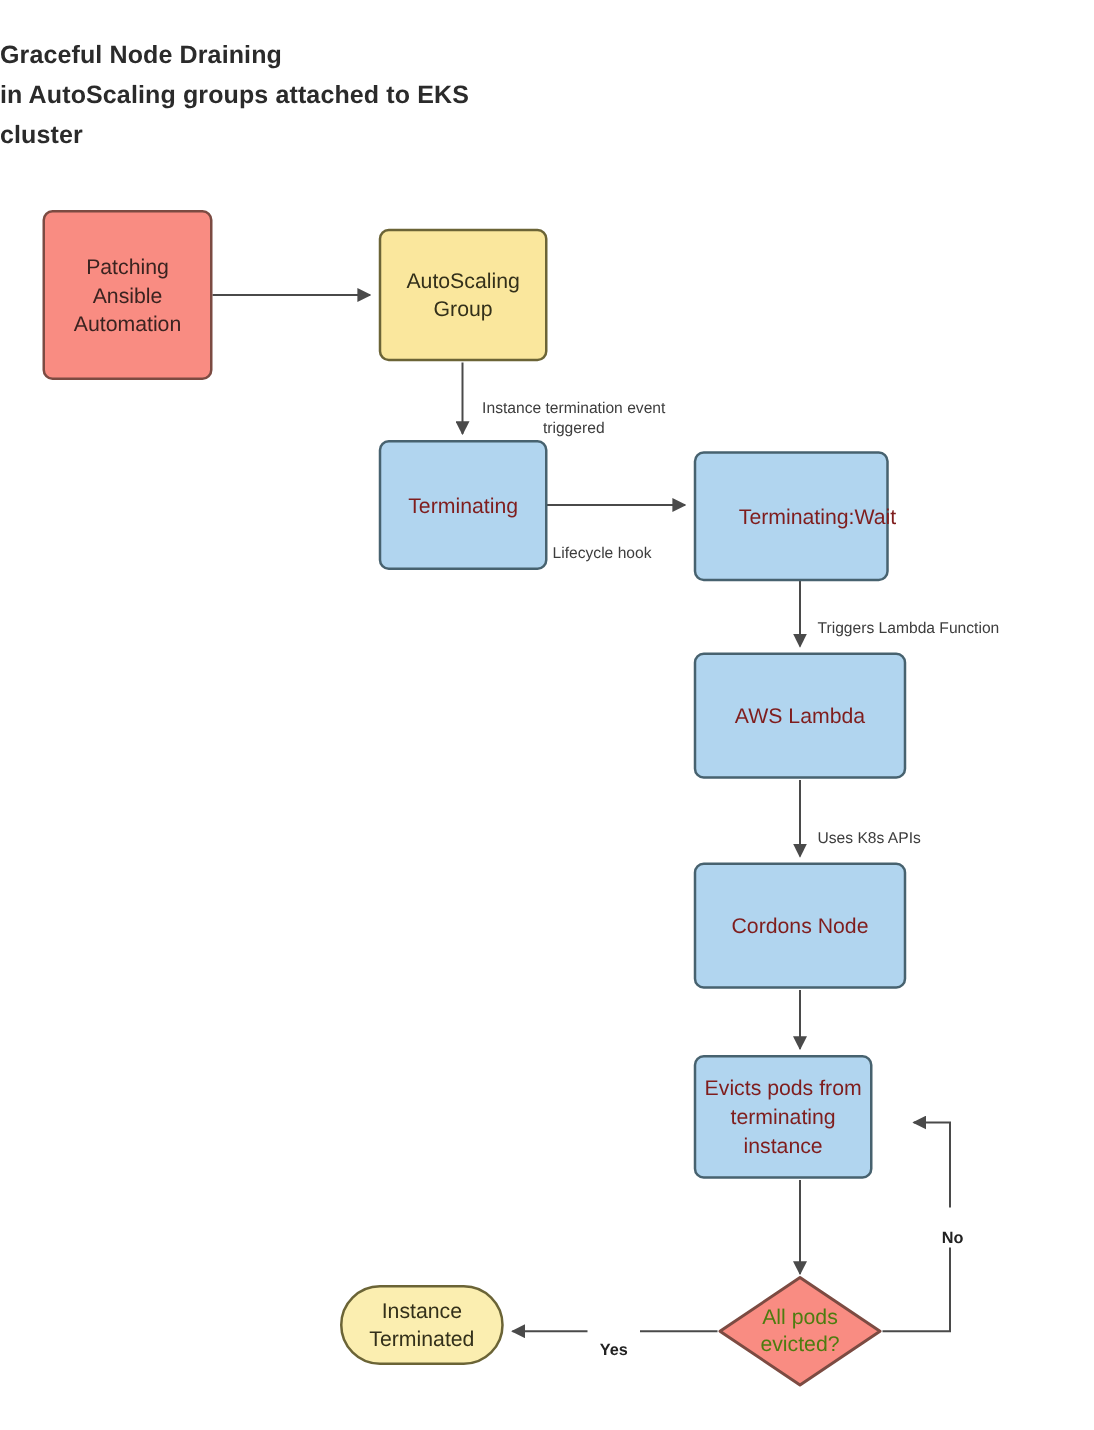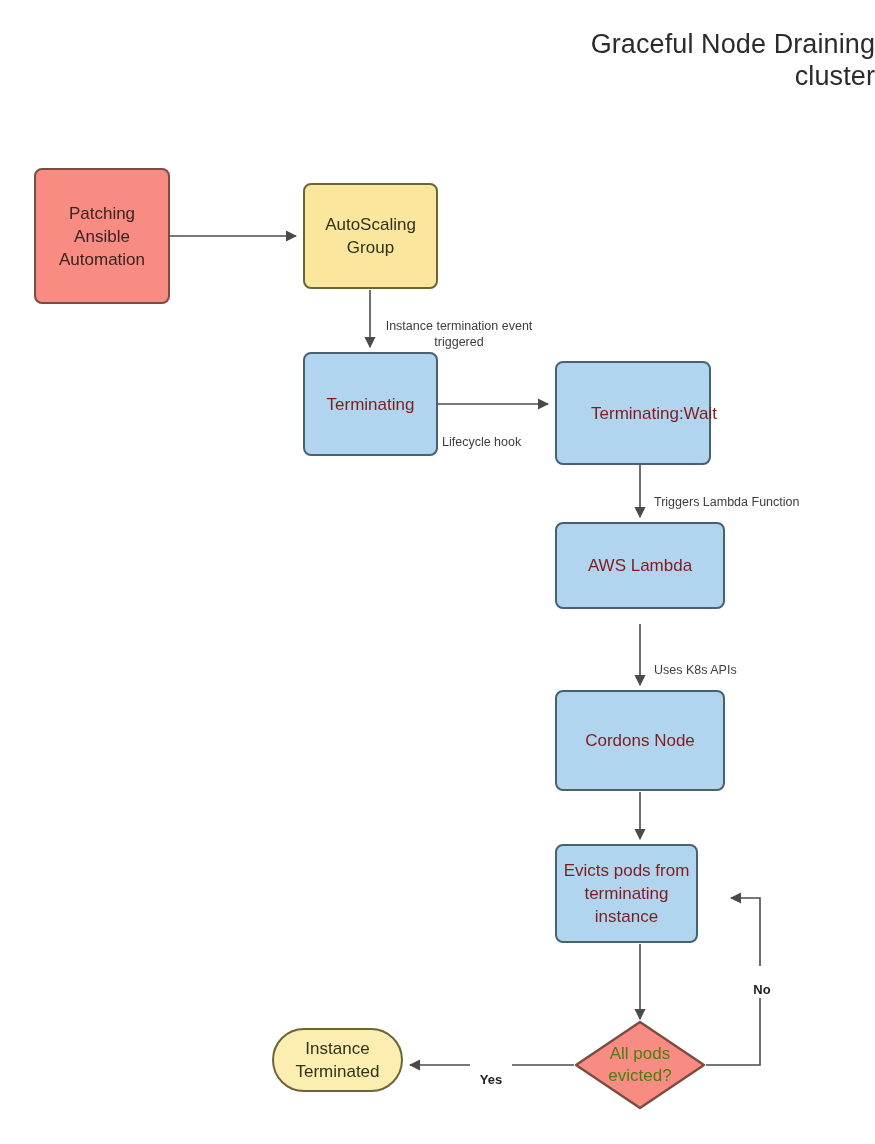"Graceful Node Draining" .title { font-size: 27px -> 20px; font-weight: normal -> bold; text-align: right -> left }
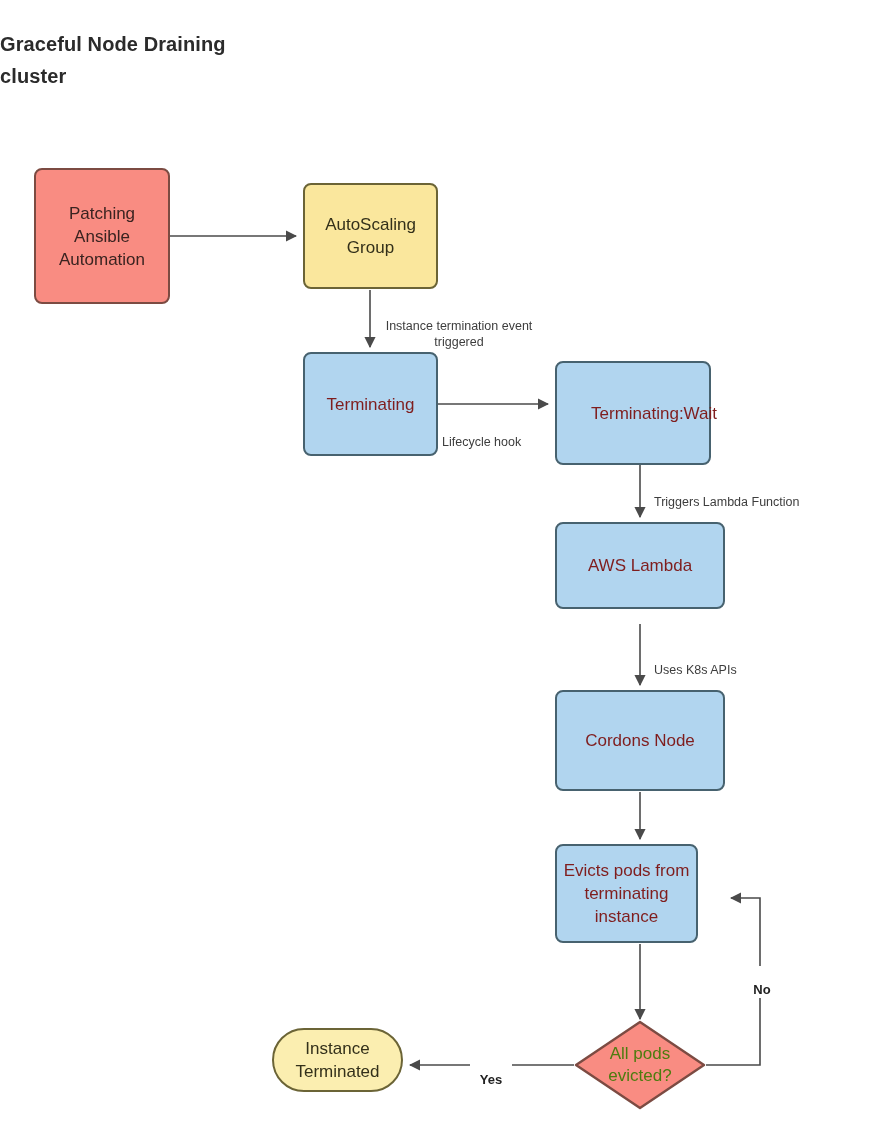"in AutoScaling groups attached to" span.title-line { html: none -> <span>in AutoScaling groups attached to EKS</span> }
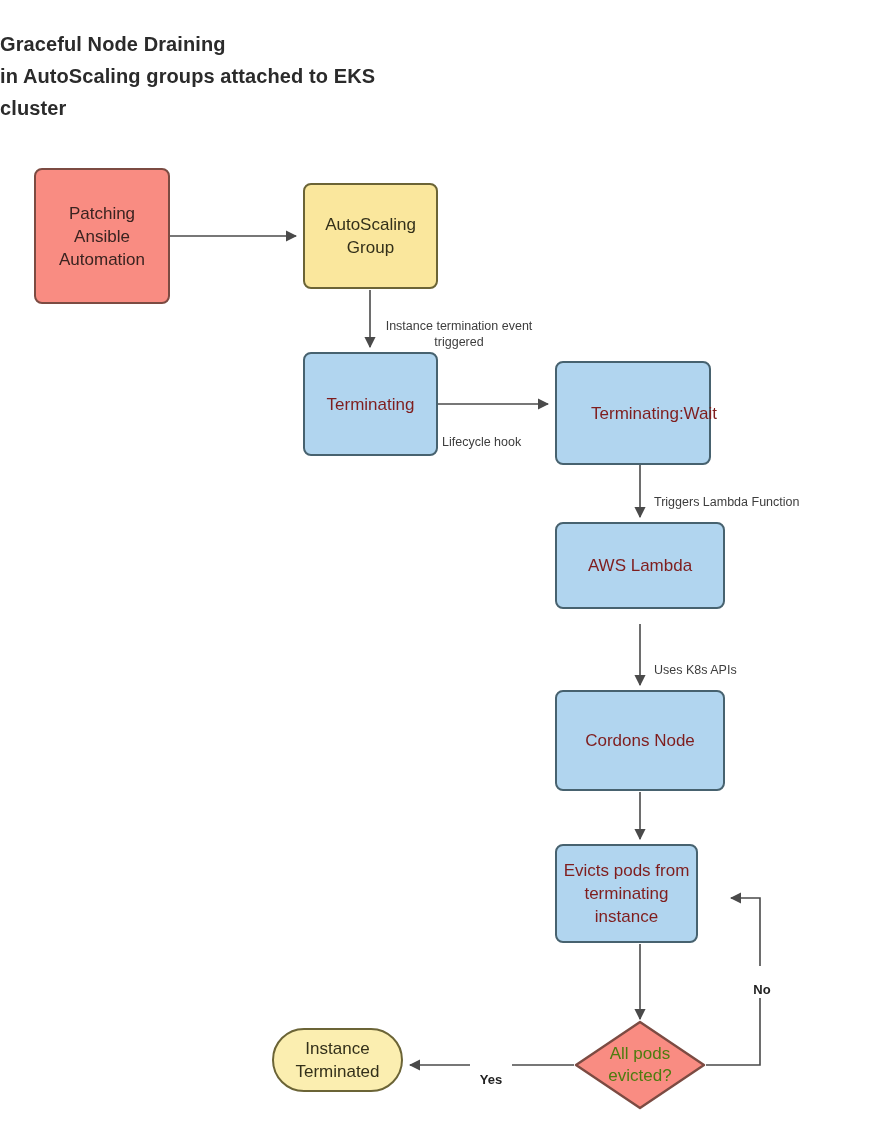"AWS Lambda" div.node { height: 87px -> 101px }
